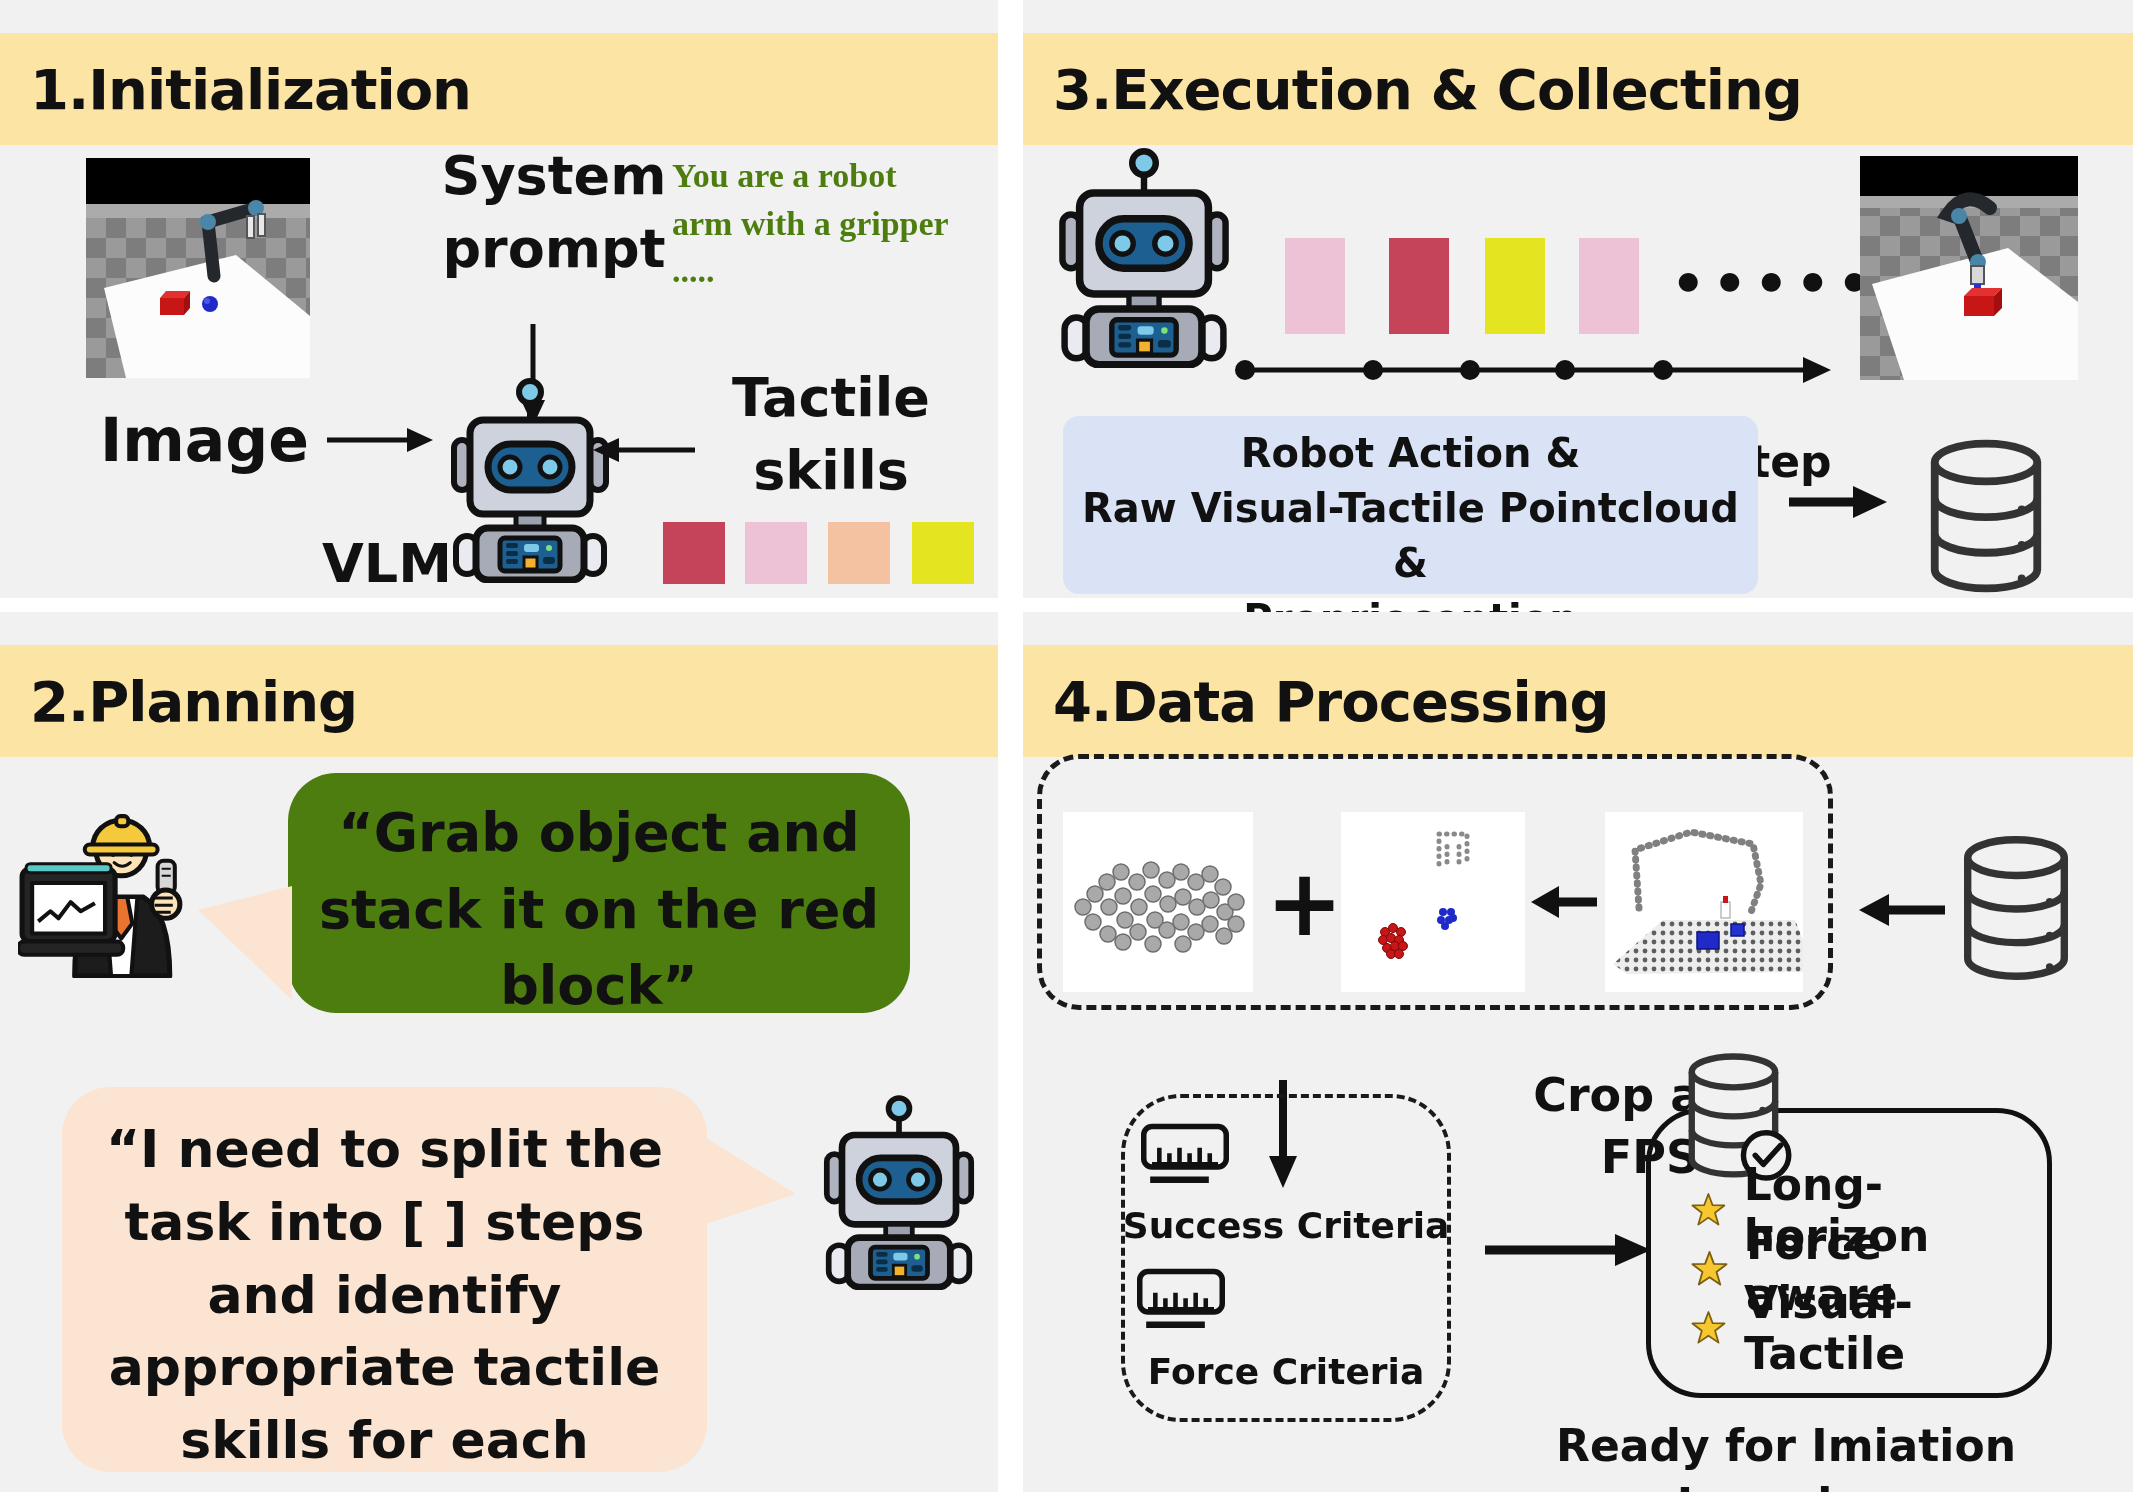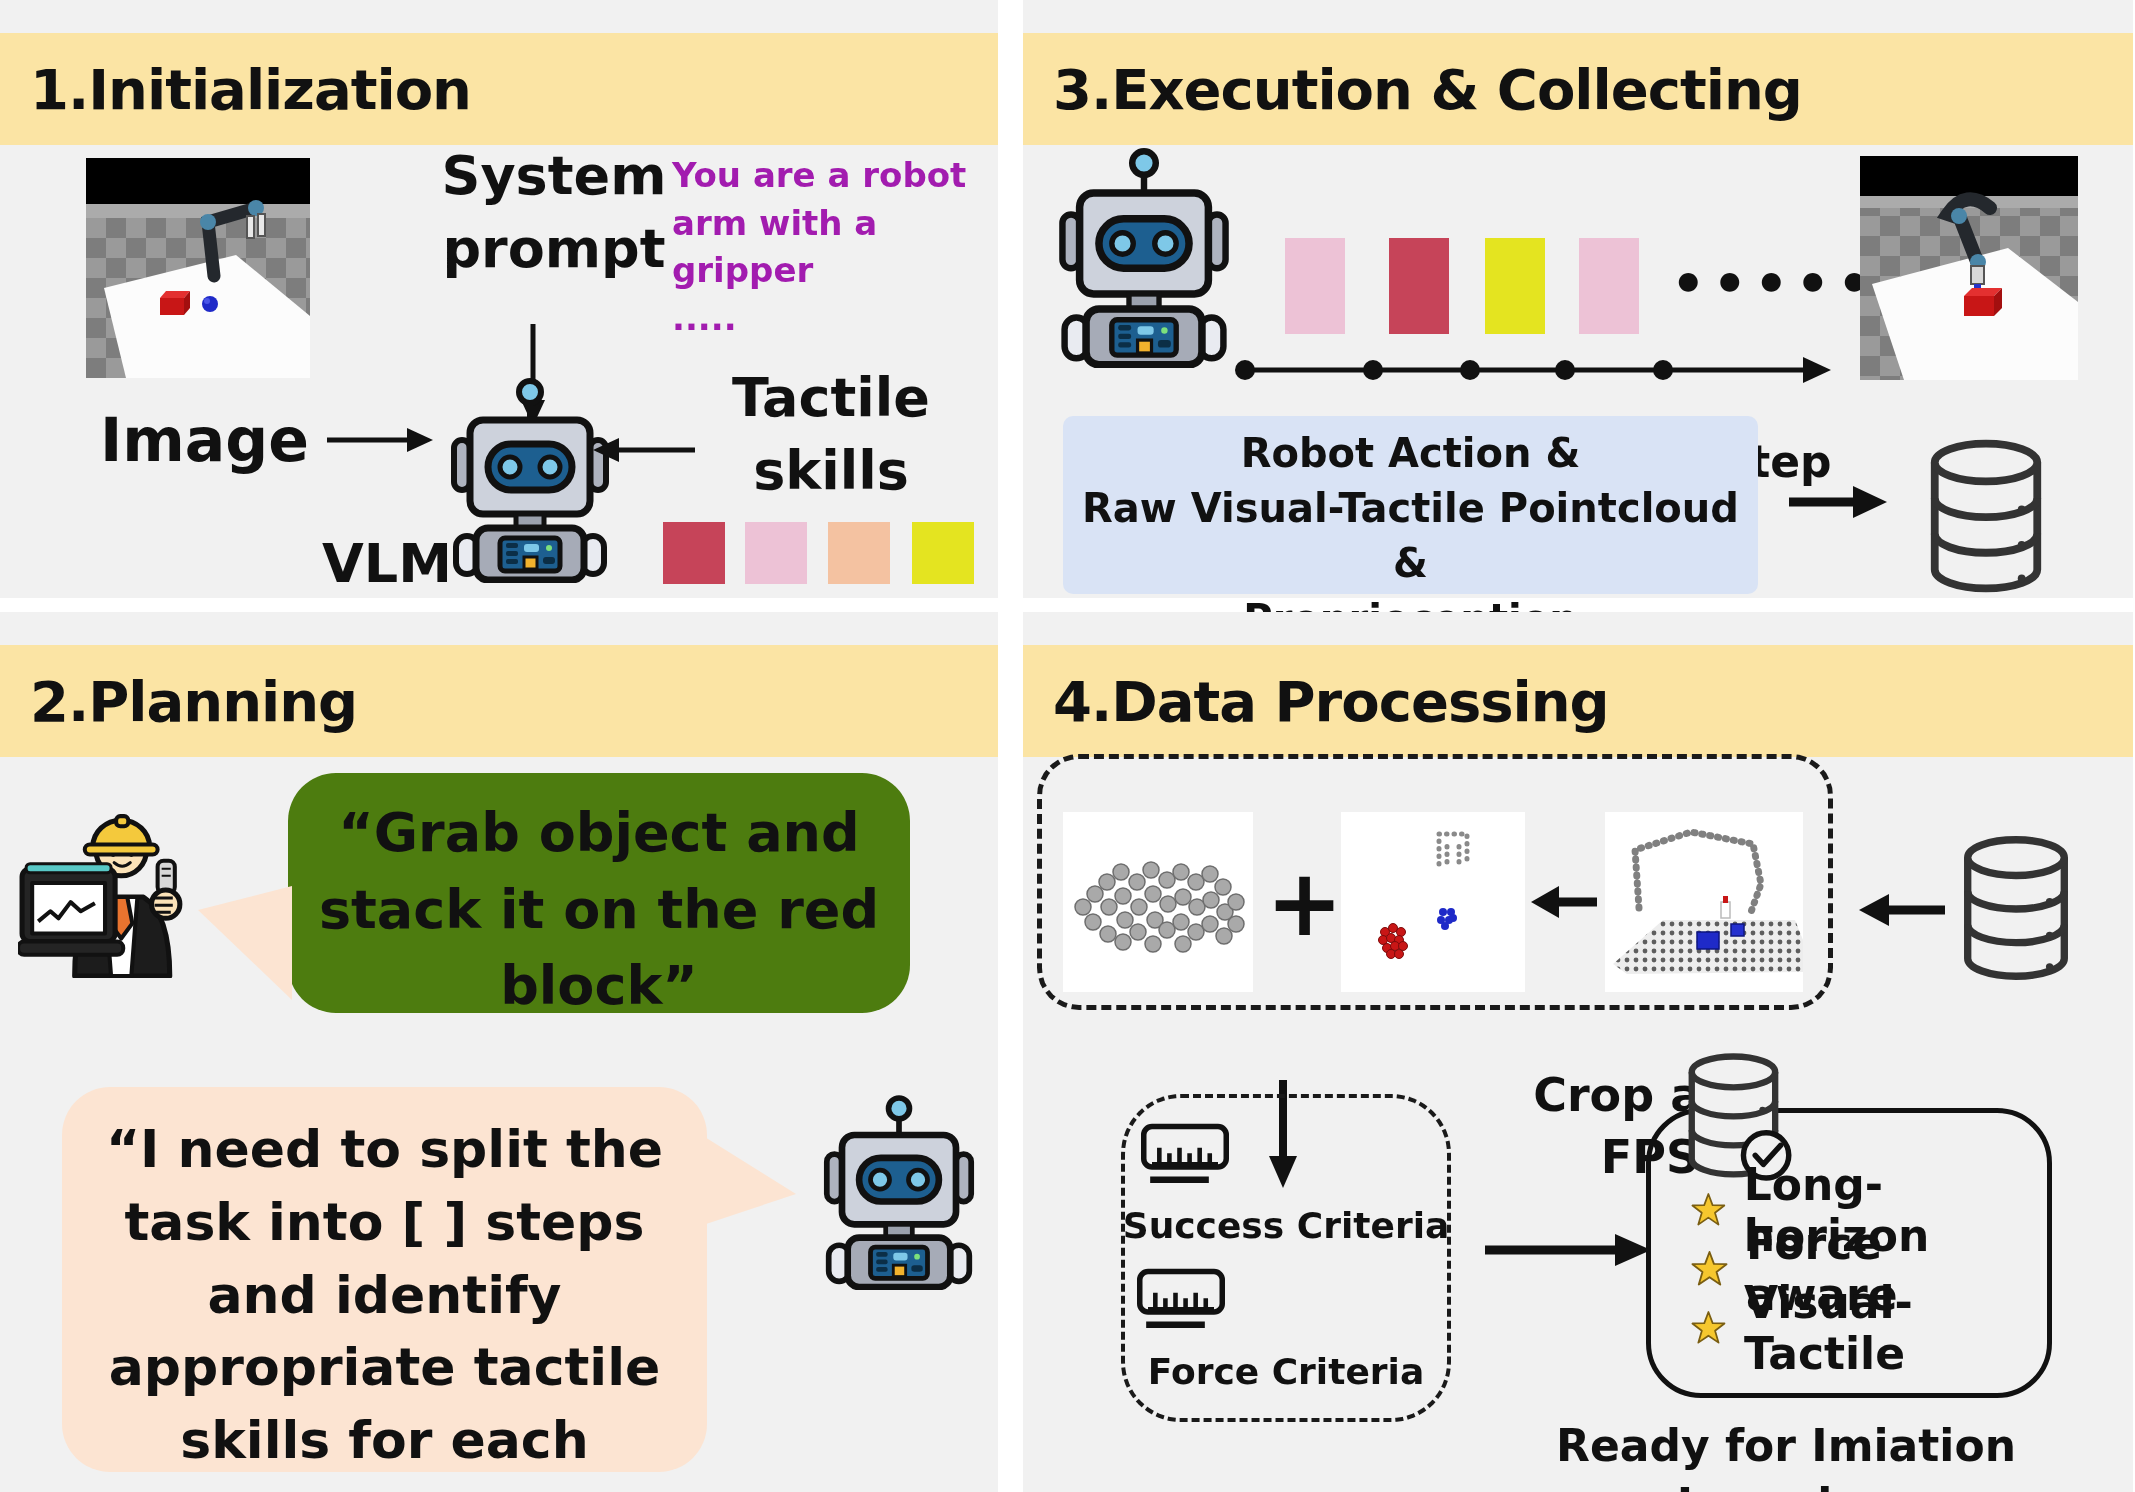"You are a robot" .orange { color: #a21caf -> #4d7c0f; font-family: none -> Liberation Serif, serif }
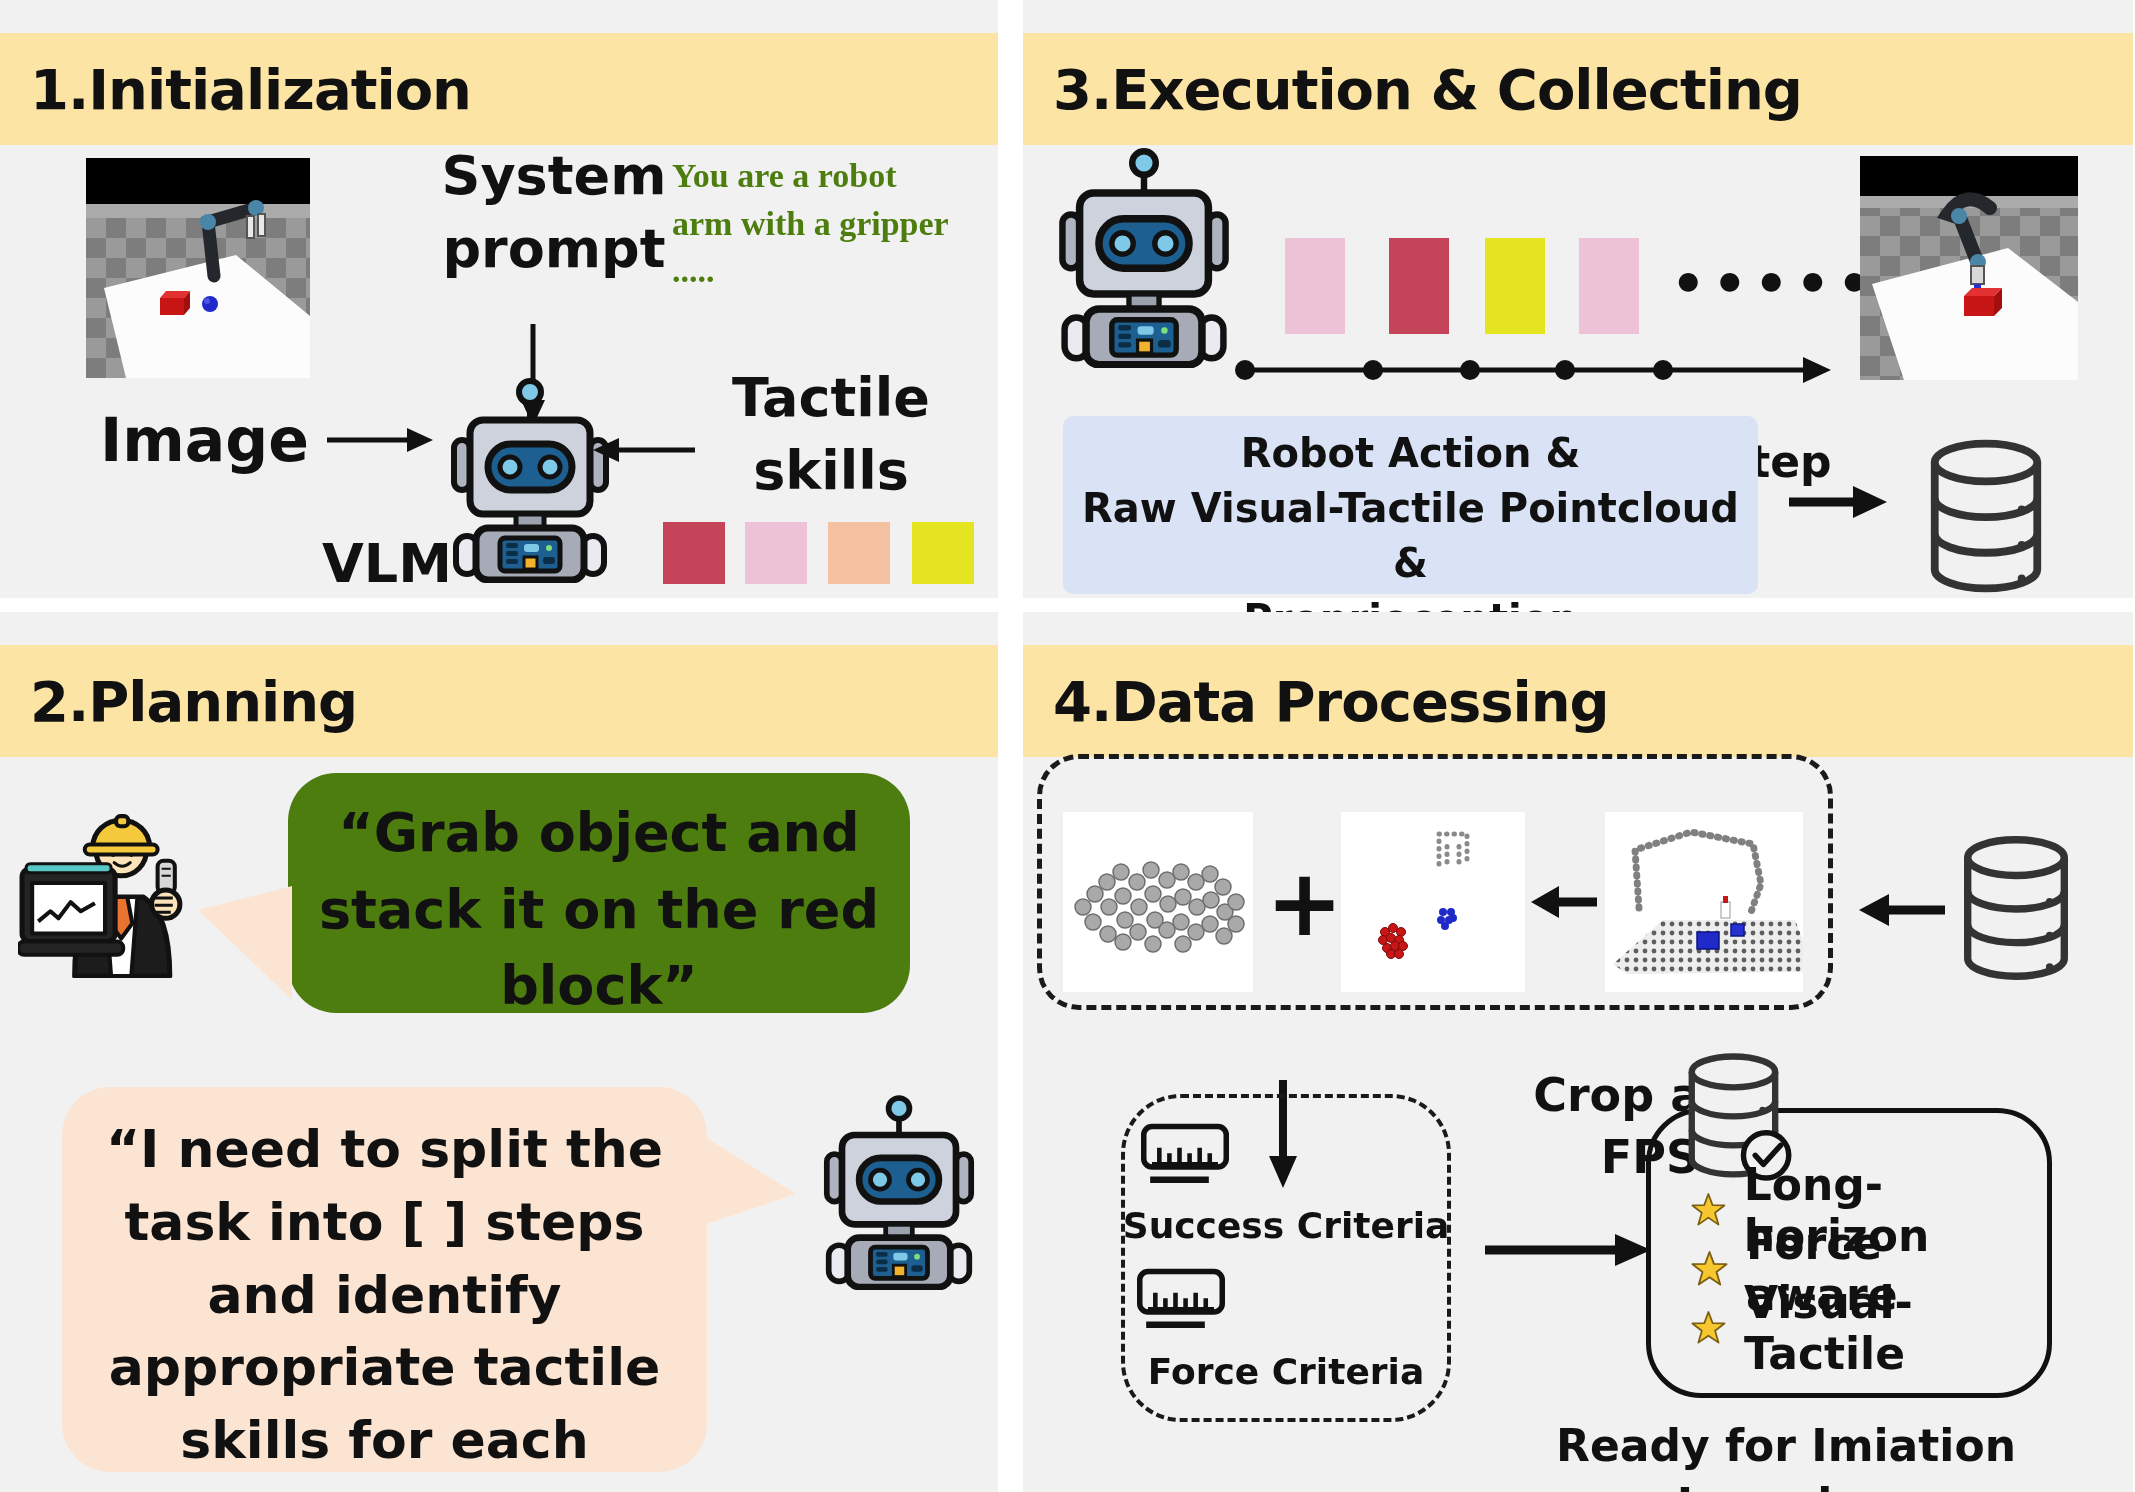"Robot Action &" div.abs { border-radius: 10px -> 16px }
